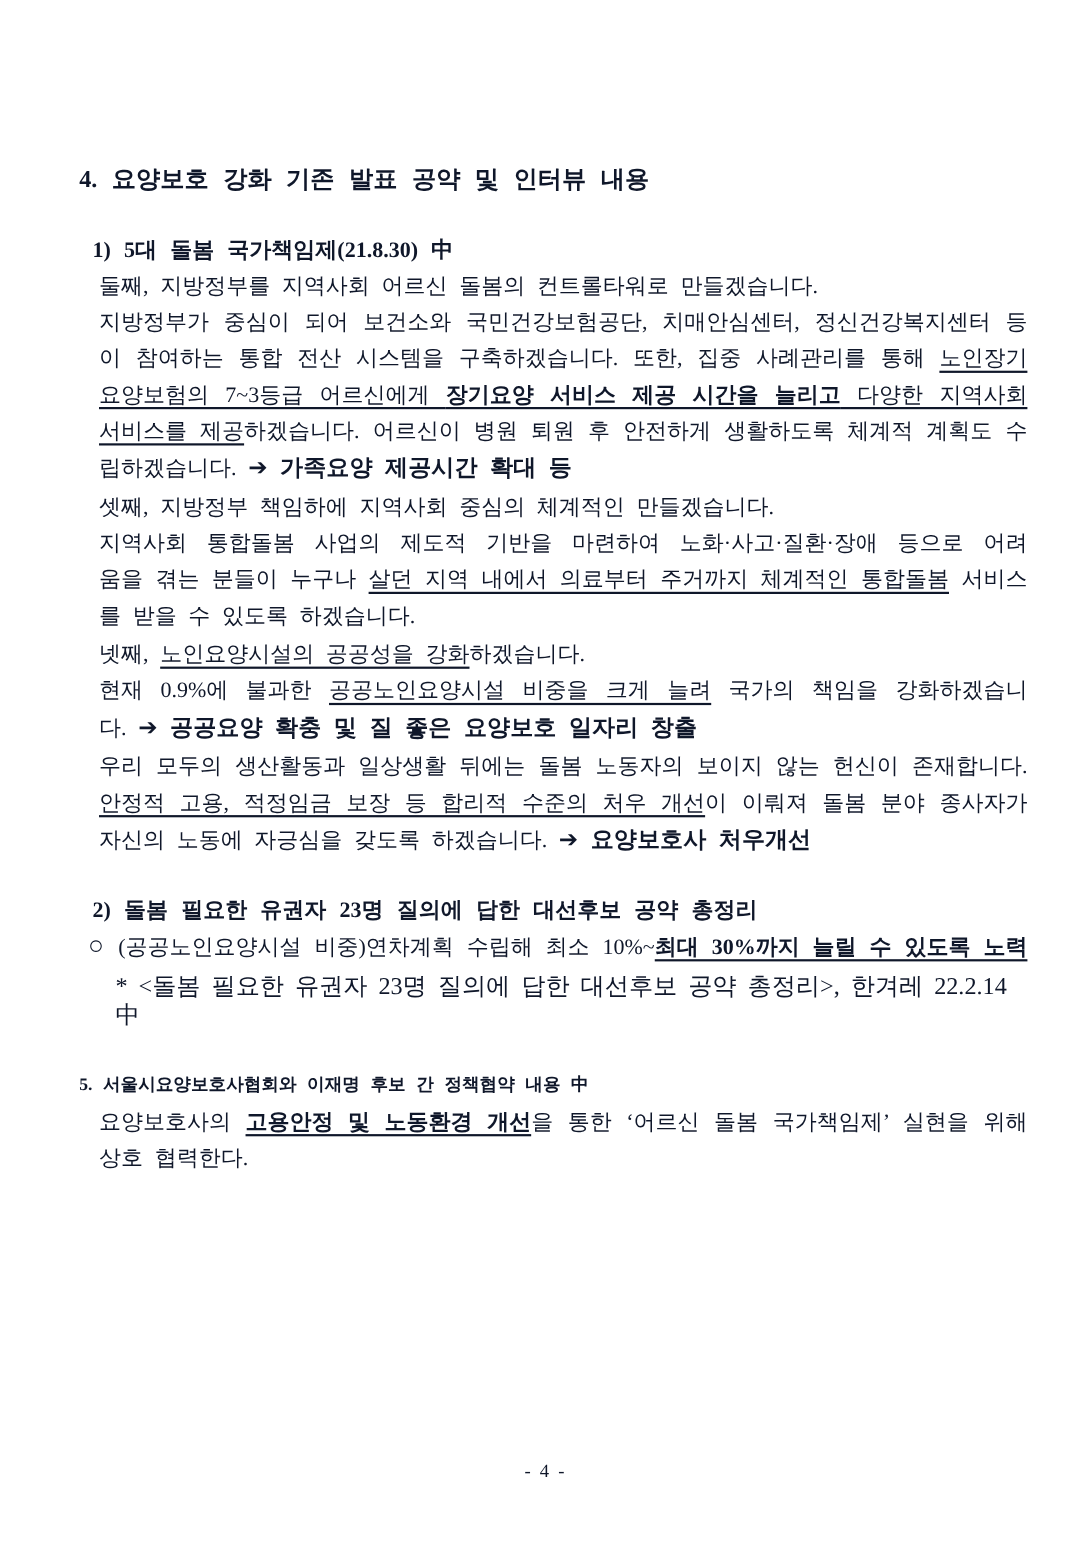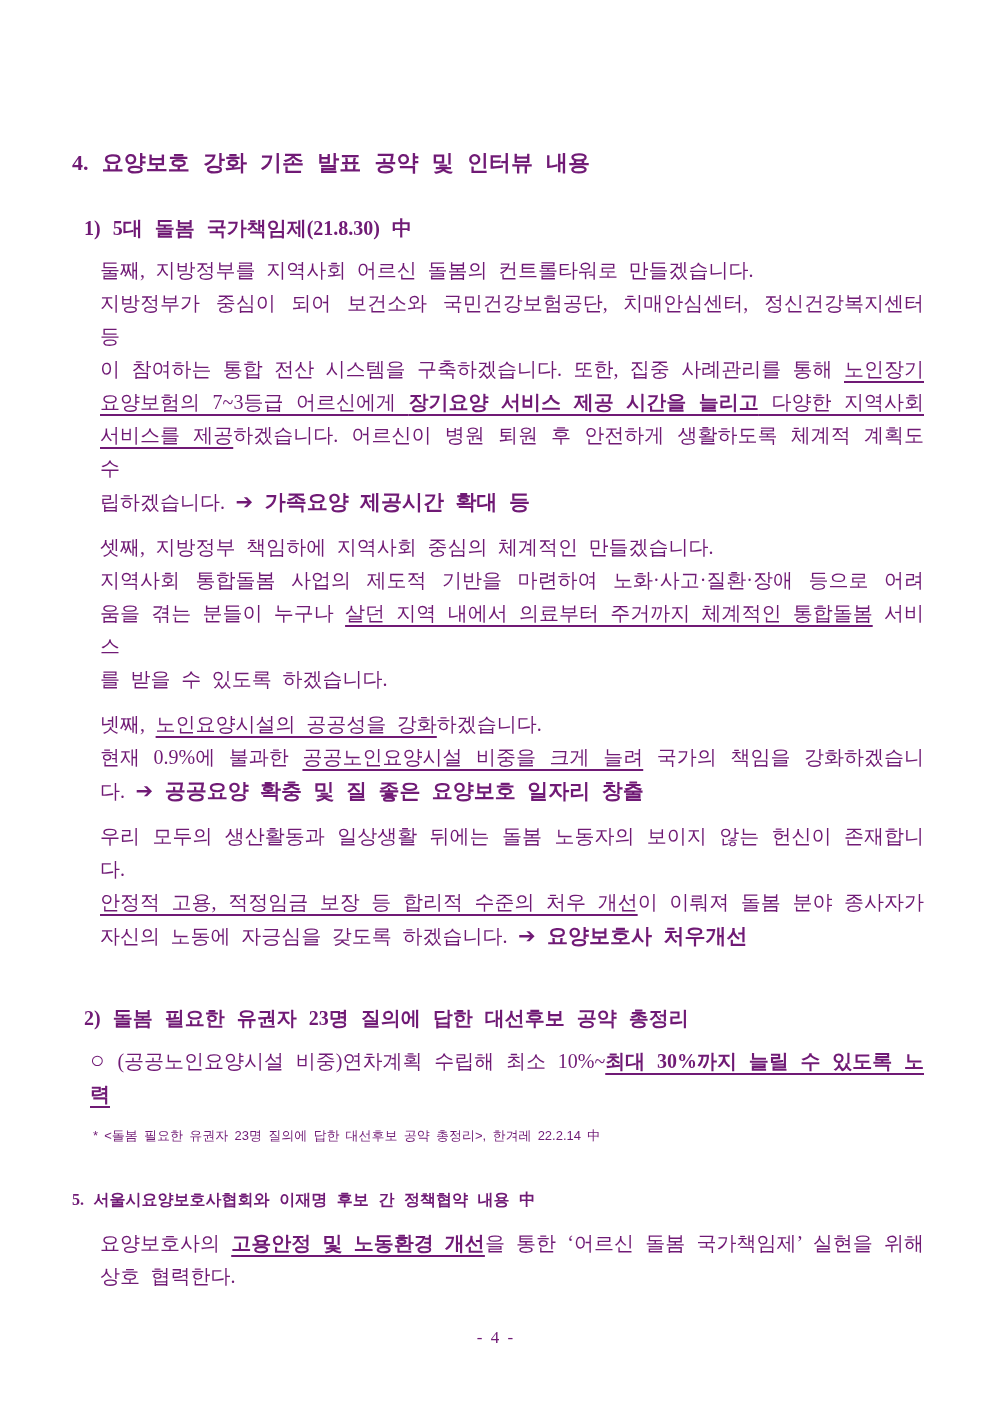"4. 요양보호 강화 기존 발표" .page { color: #701a75 -> #0f172a }
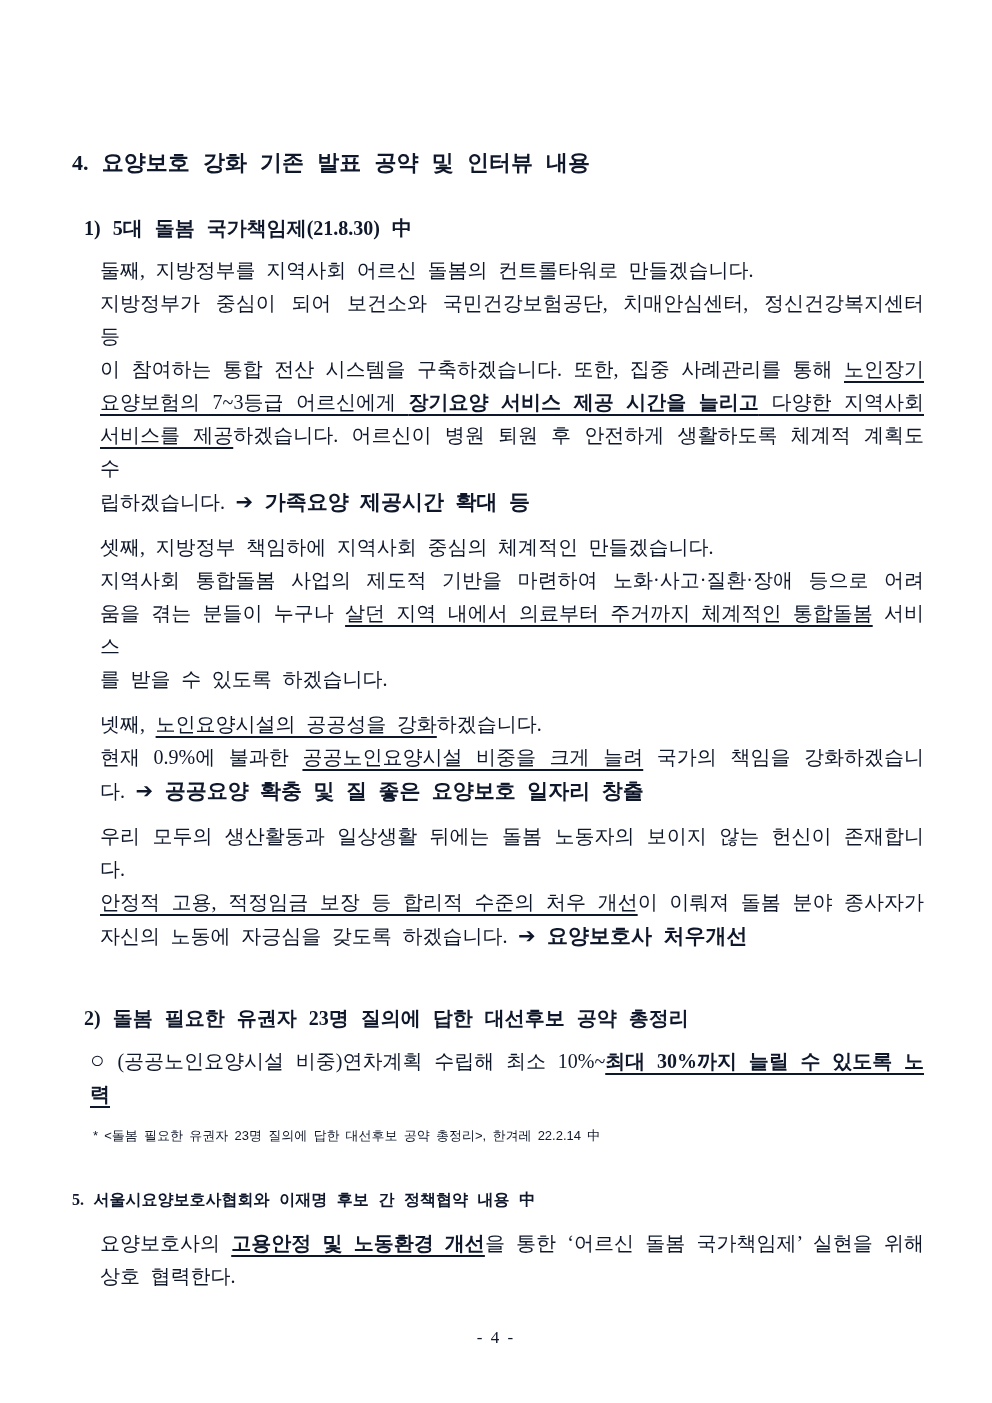"둘째, 지방정부를 지역사회 어르신 돌봄의" .para { margin: 12px -> 2px }
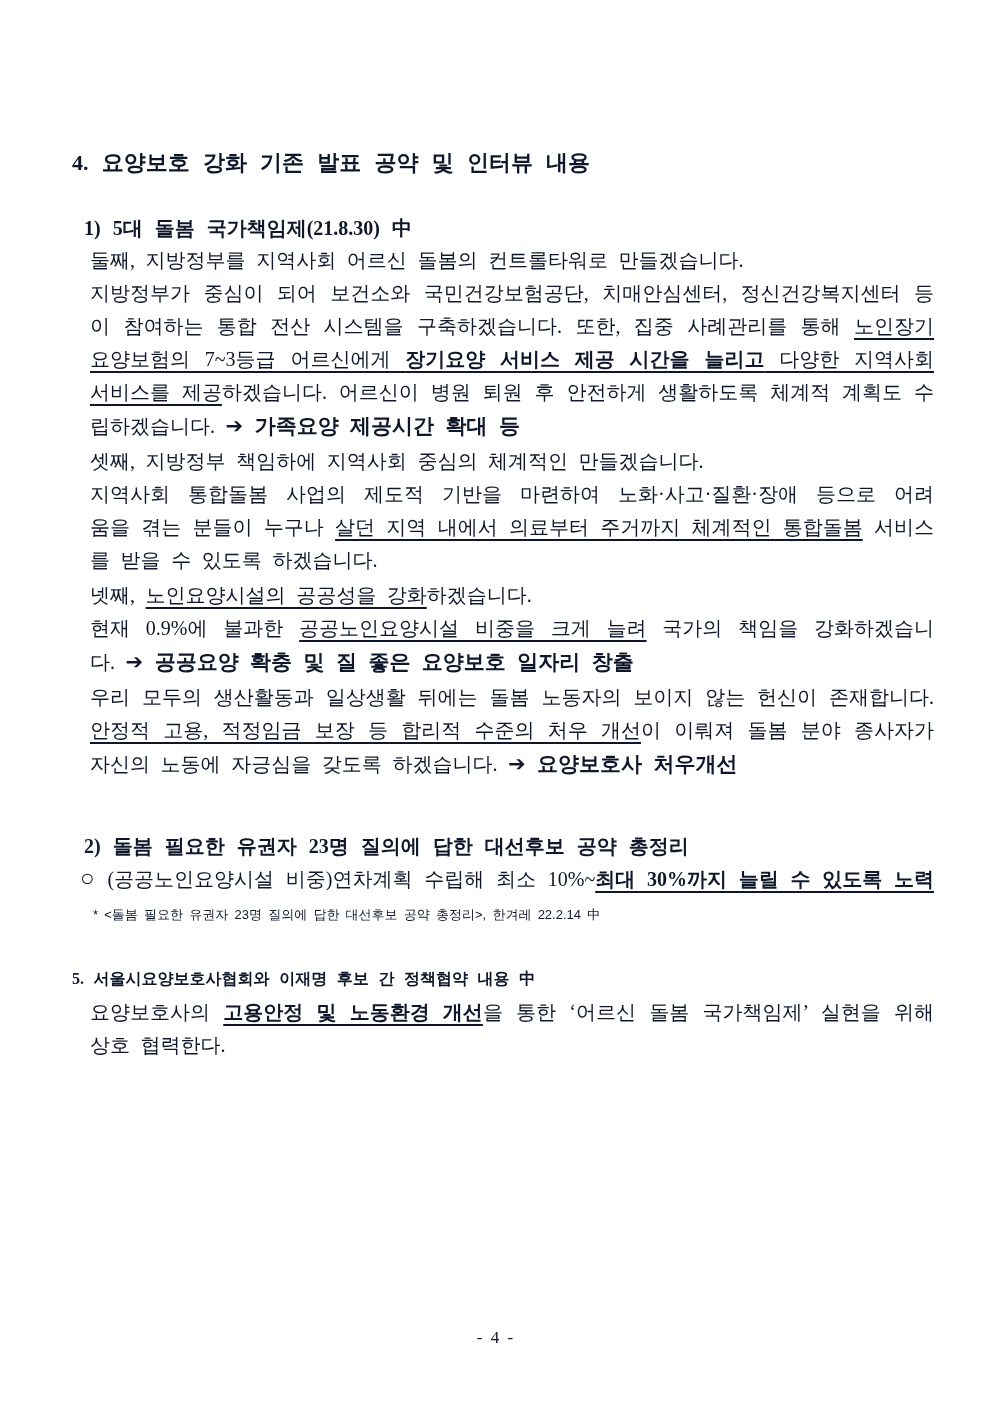"2) 돌봄 필요한 유권자 23명" .mt-sub2 { margin-top: 51px -> 33px }
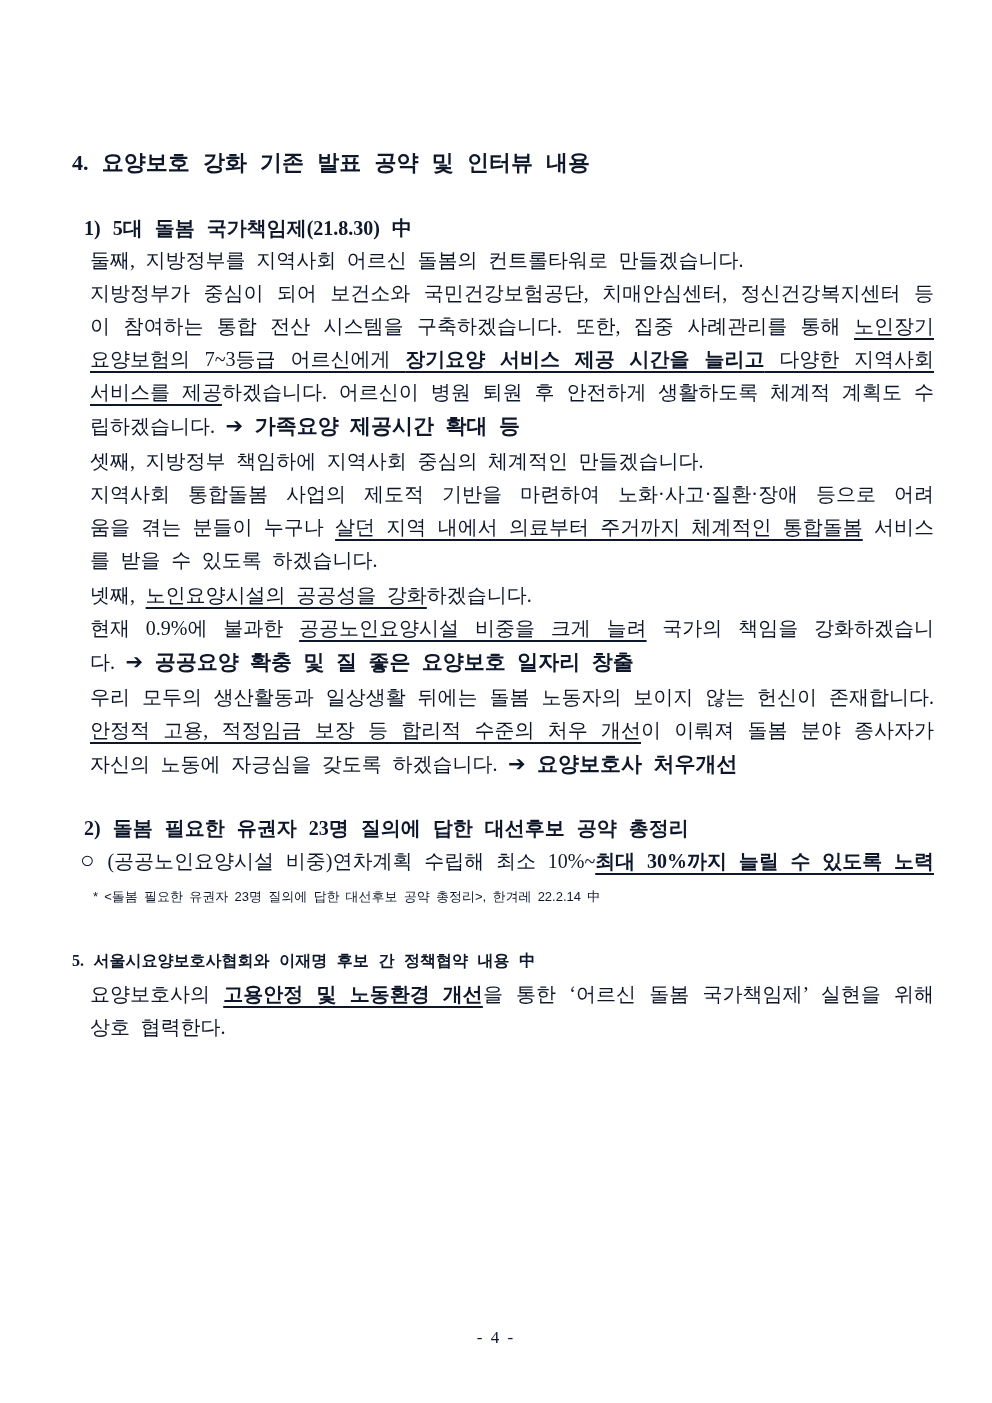"* <돌봄 필요한 유권자 23명" .footnote { font-family: Liberation Sans, sans-serif -> Liberation Serif, serif; font-size: 13px -> 22px; margin-left: 5px -> 17px }
